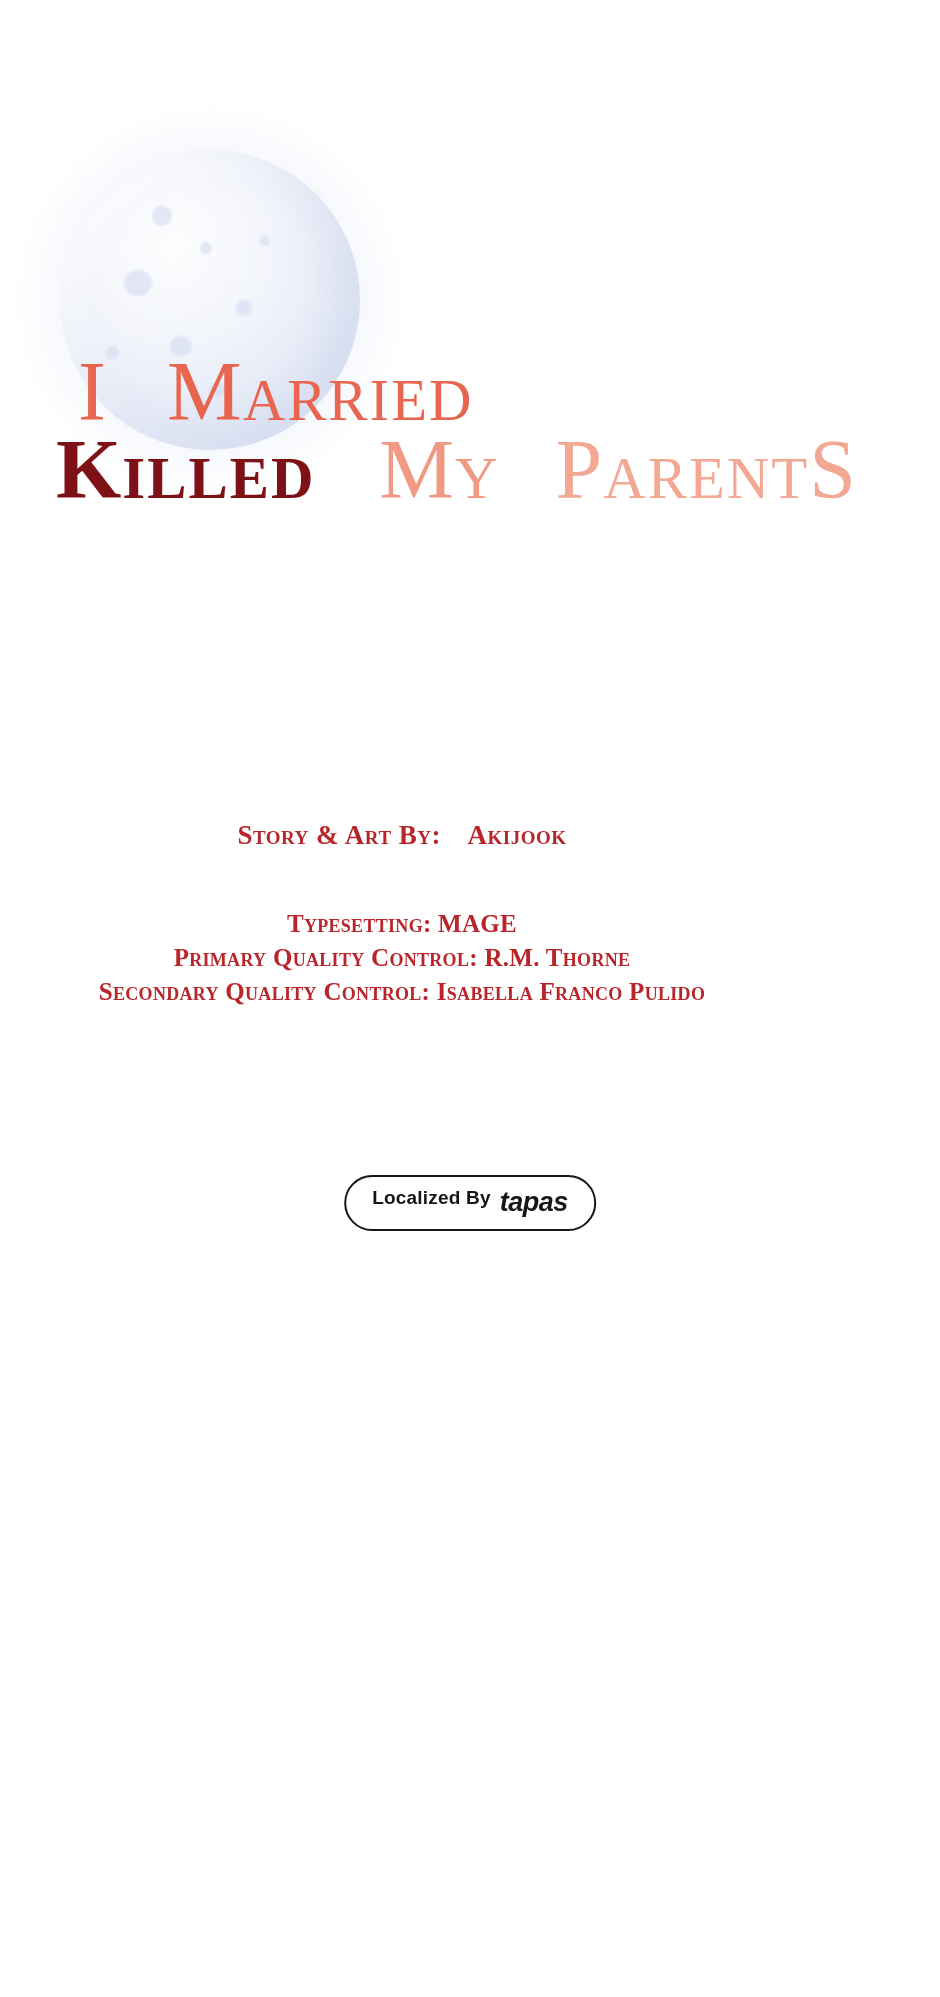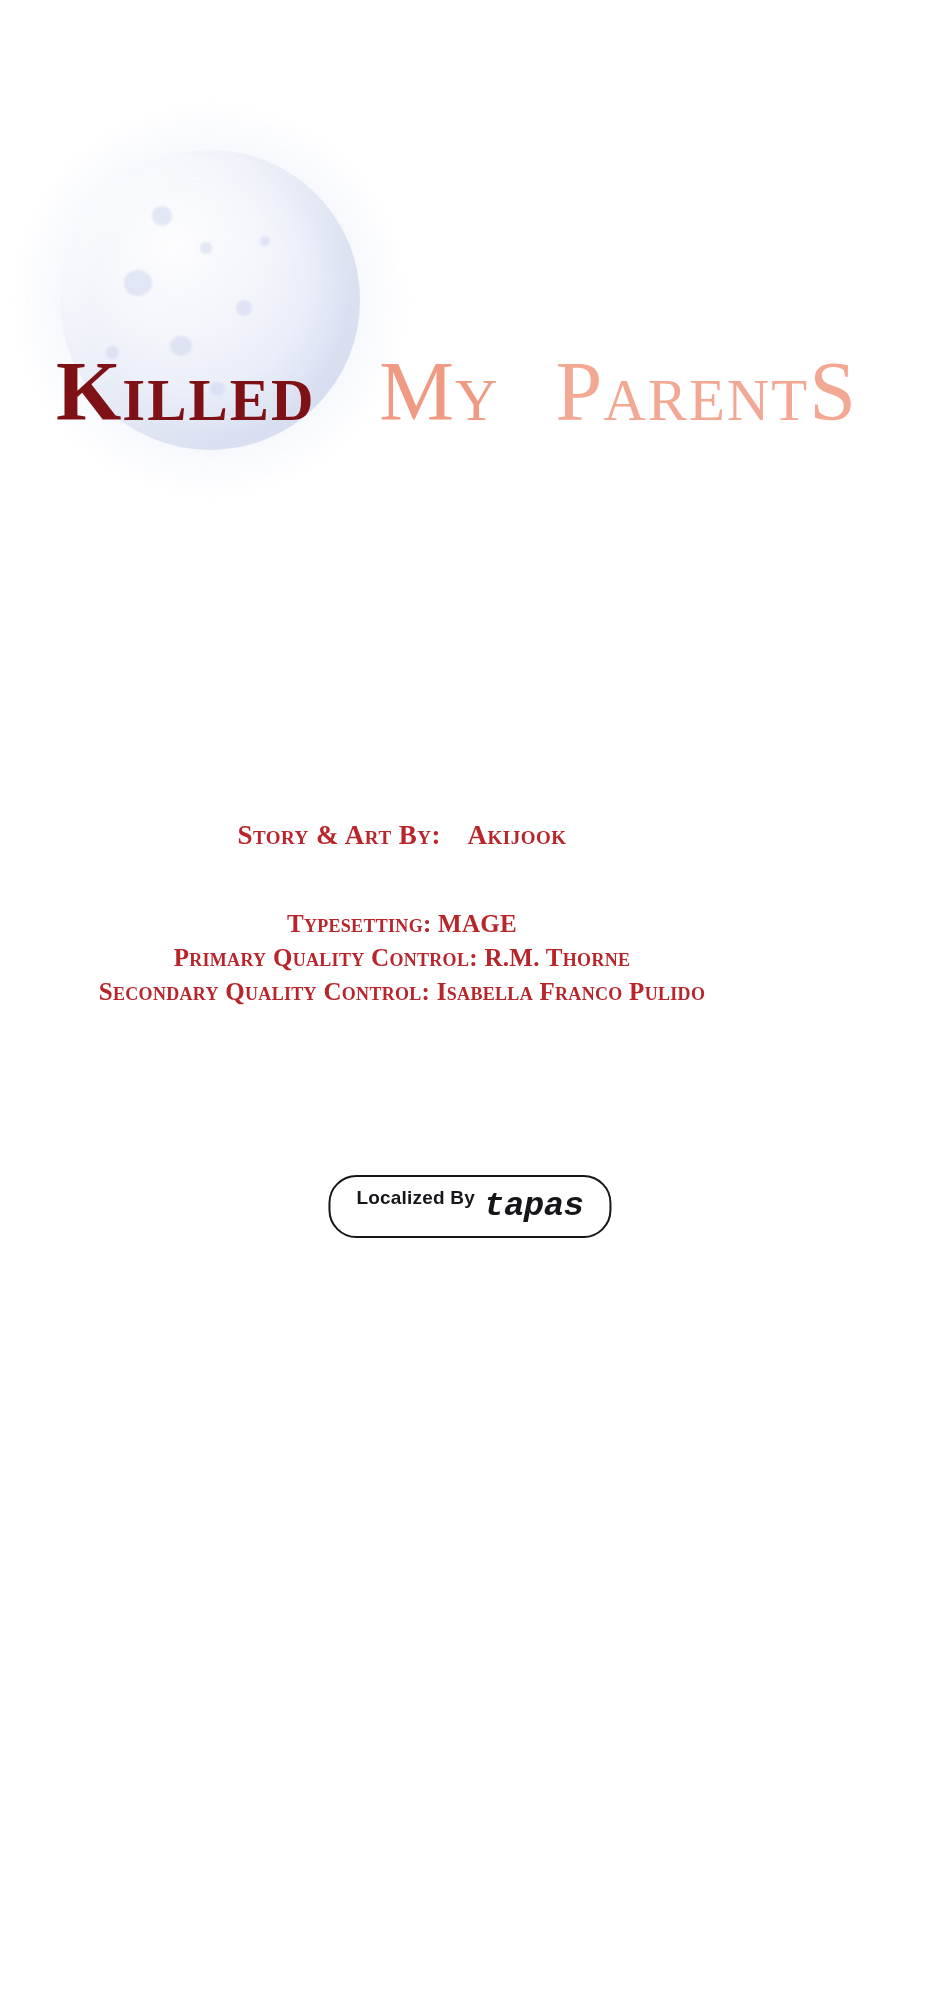"I MARRIED" div.title-line { html: none -> <div> <span>I</span> <span></span> <span> <span>M</span><span>arried</span> </span> </div> }
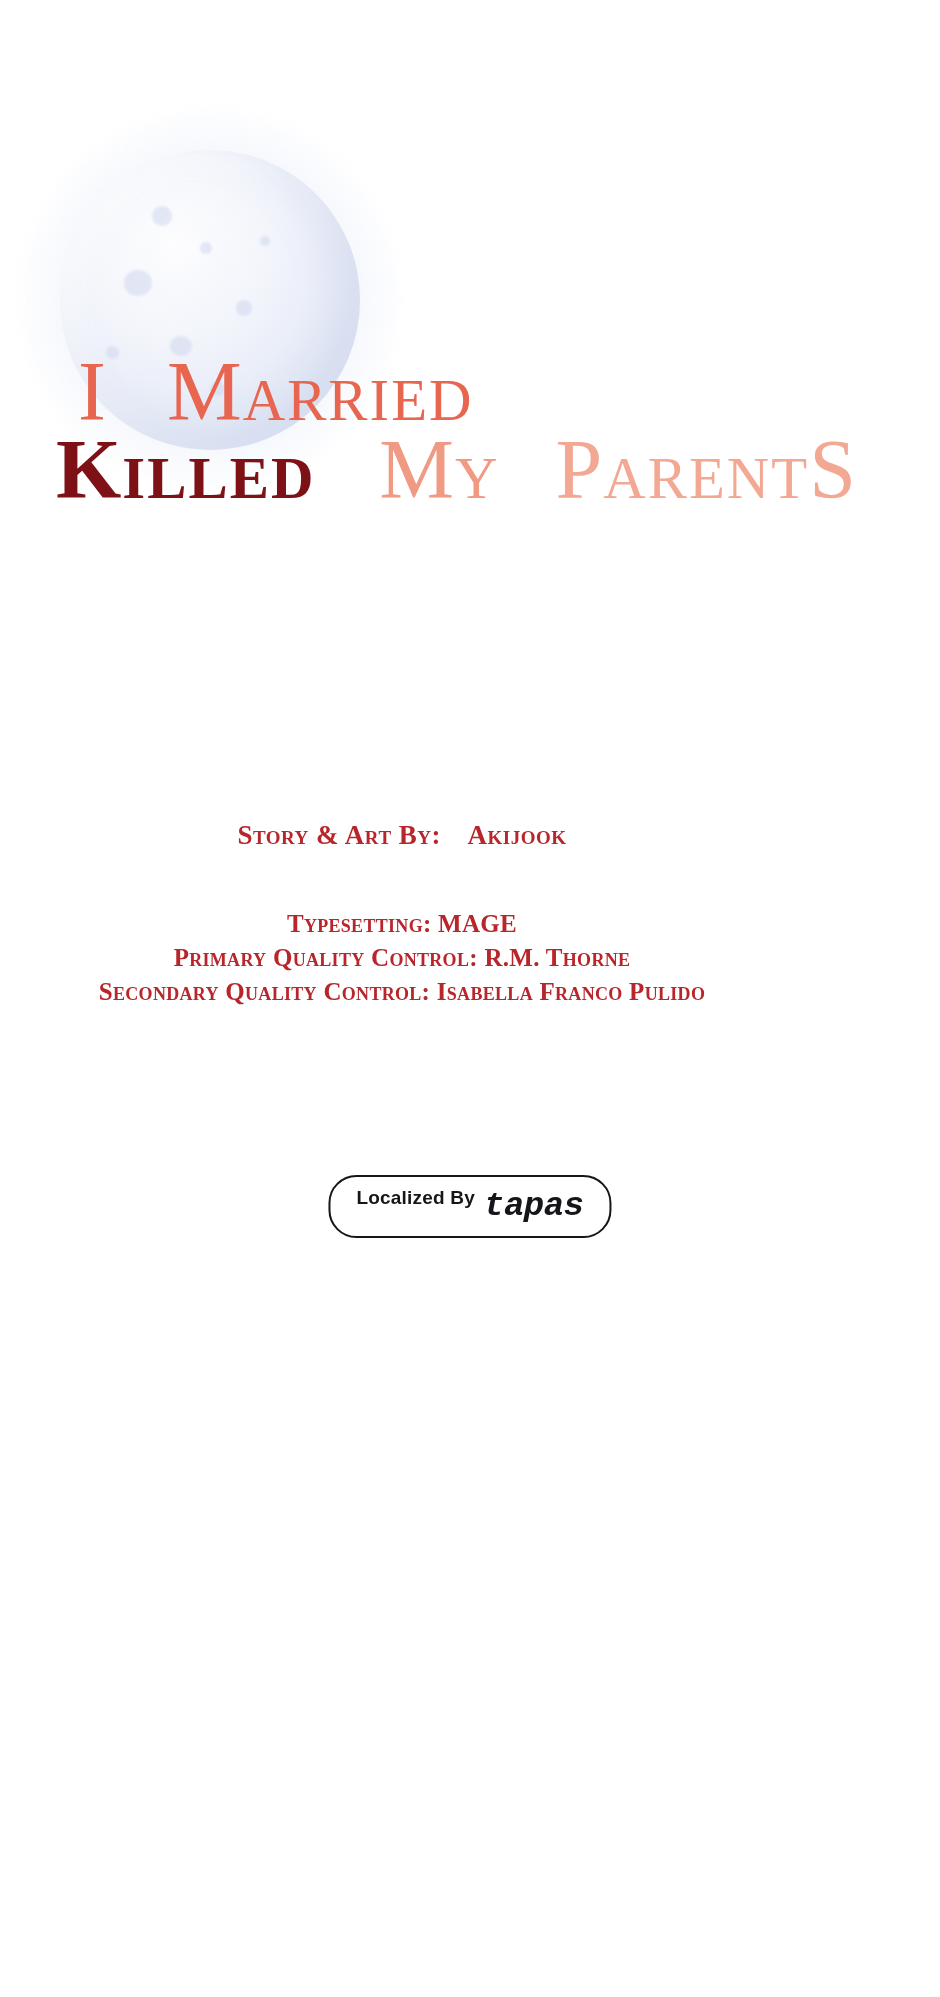"tapas" .badge-brand { font-family: Liberation Mono, monospace -> Liberation Sans, sans-serif; font-size: 34px -> 27px }
